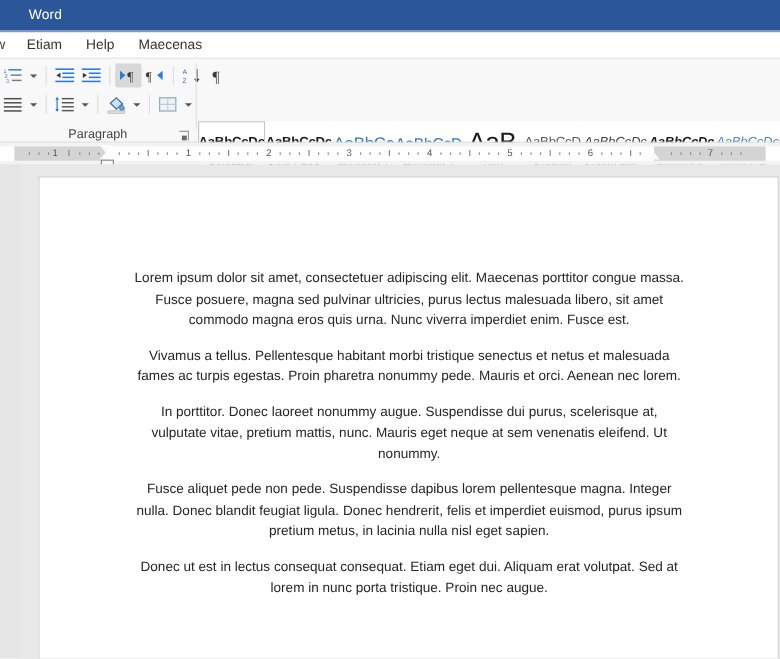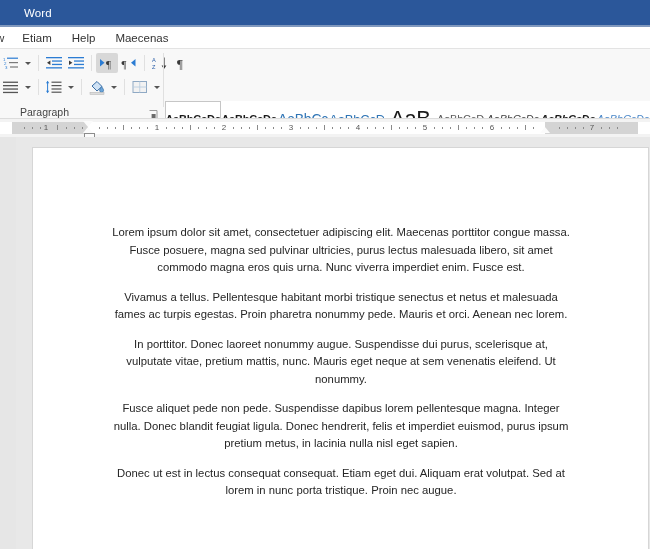"Paragraph" .group-label { padding-left: 20px -> none; text-align: none -> center }
